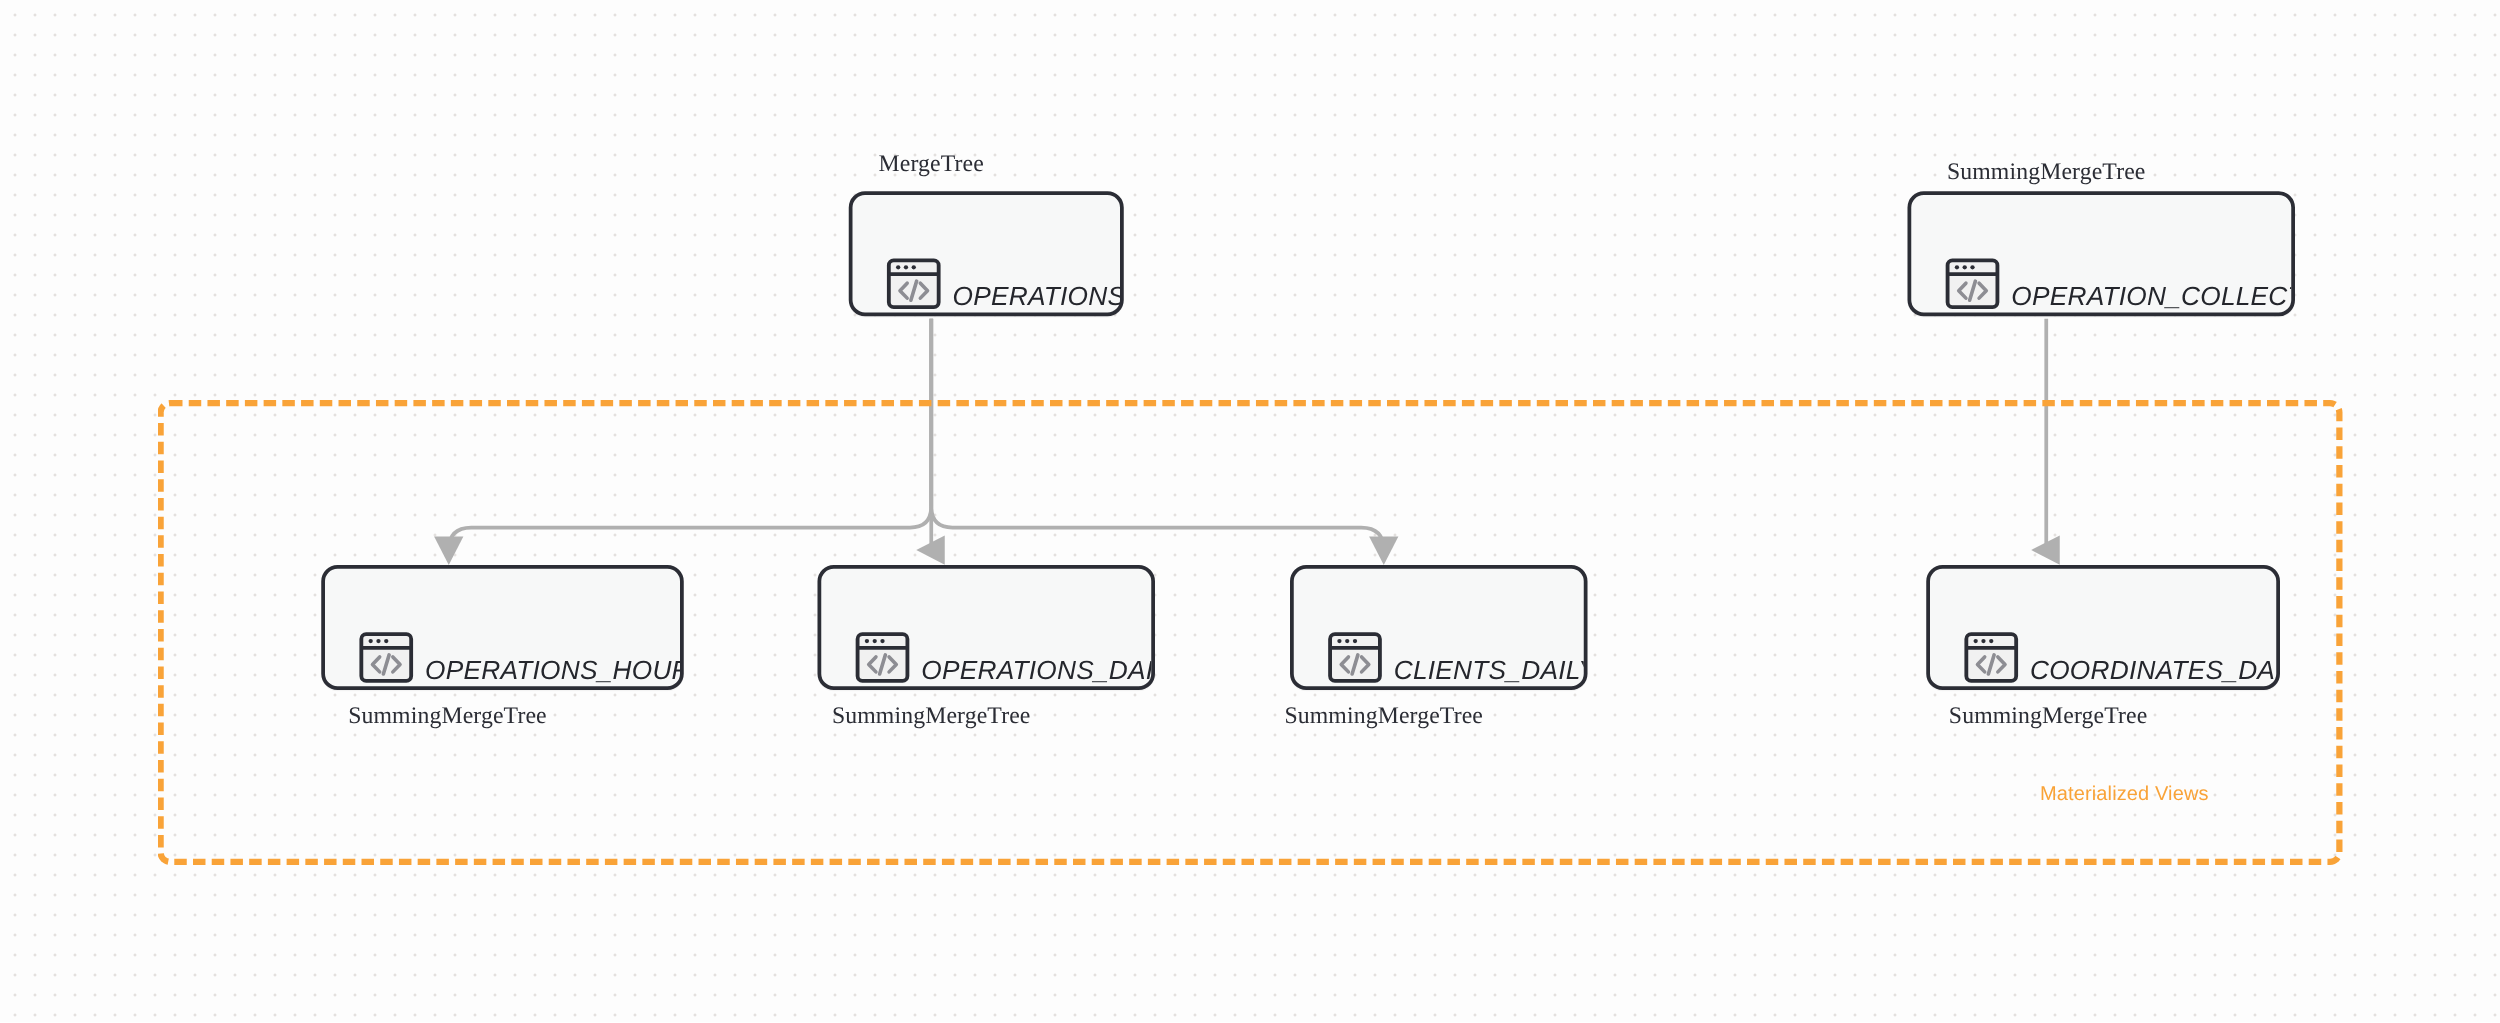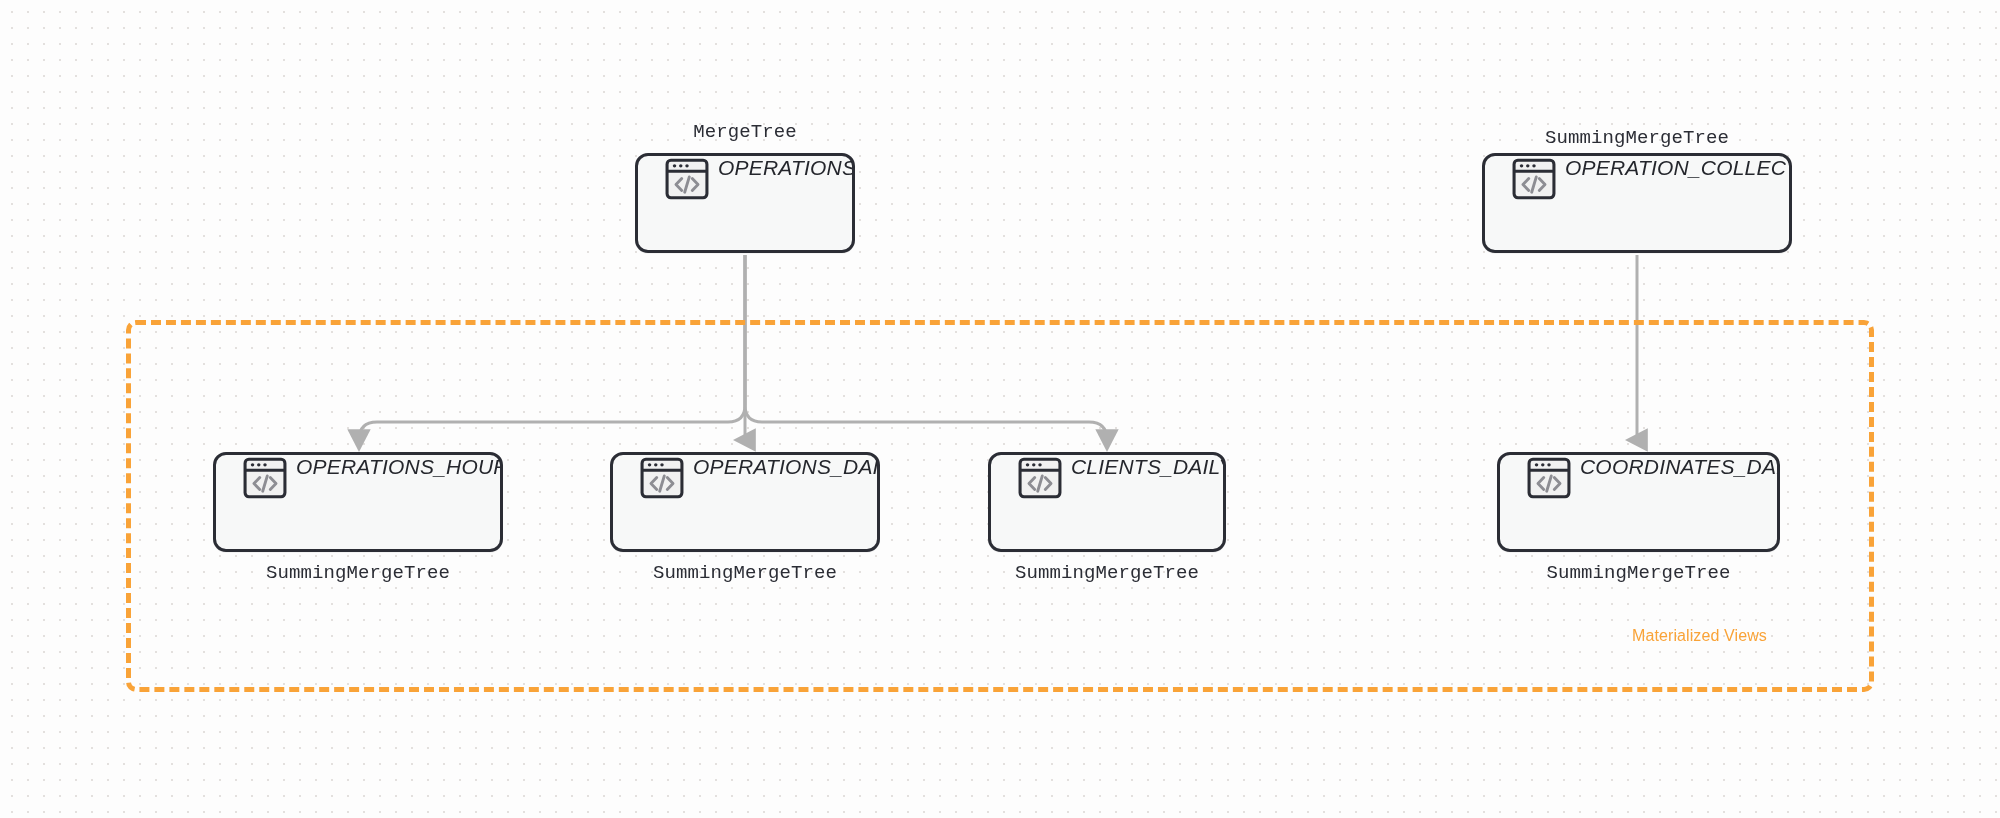"MergeTree" .engine-caption { font-family: Liberation Mono, monospace -> Liberation Serif, serif }
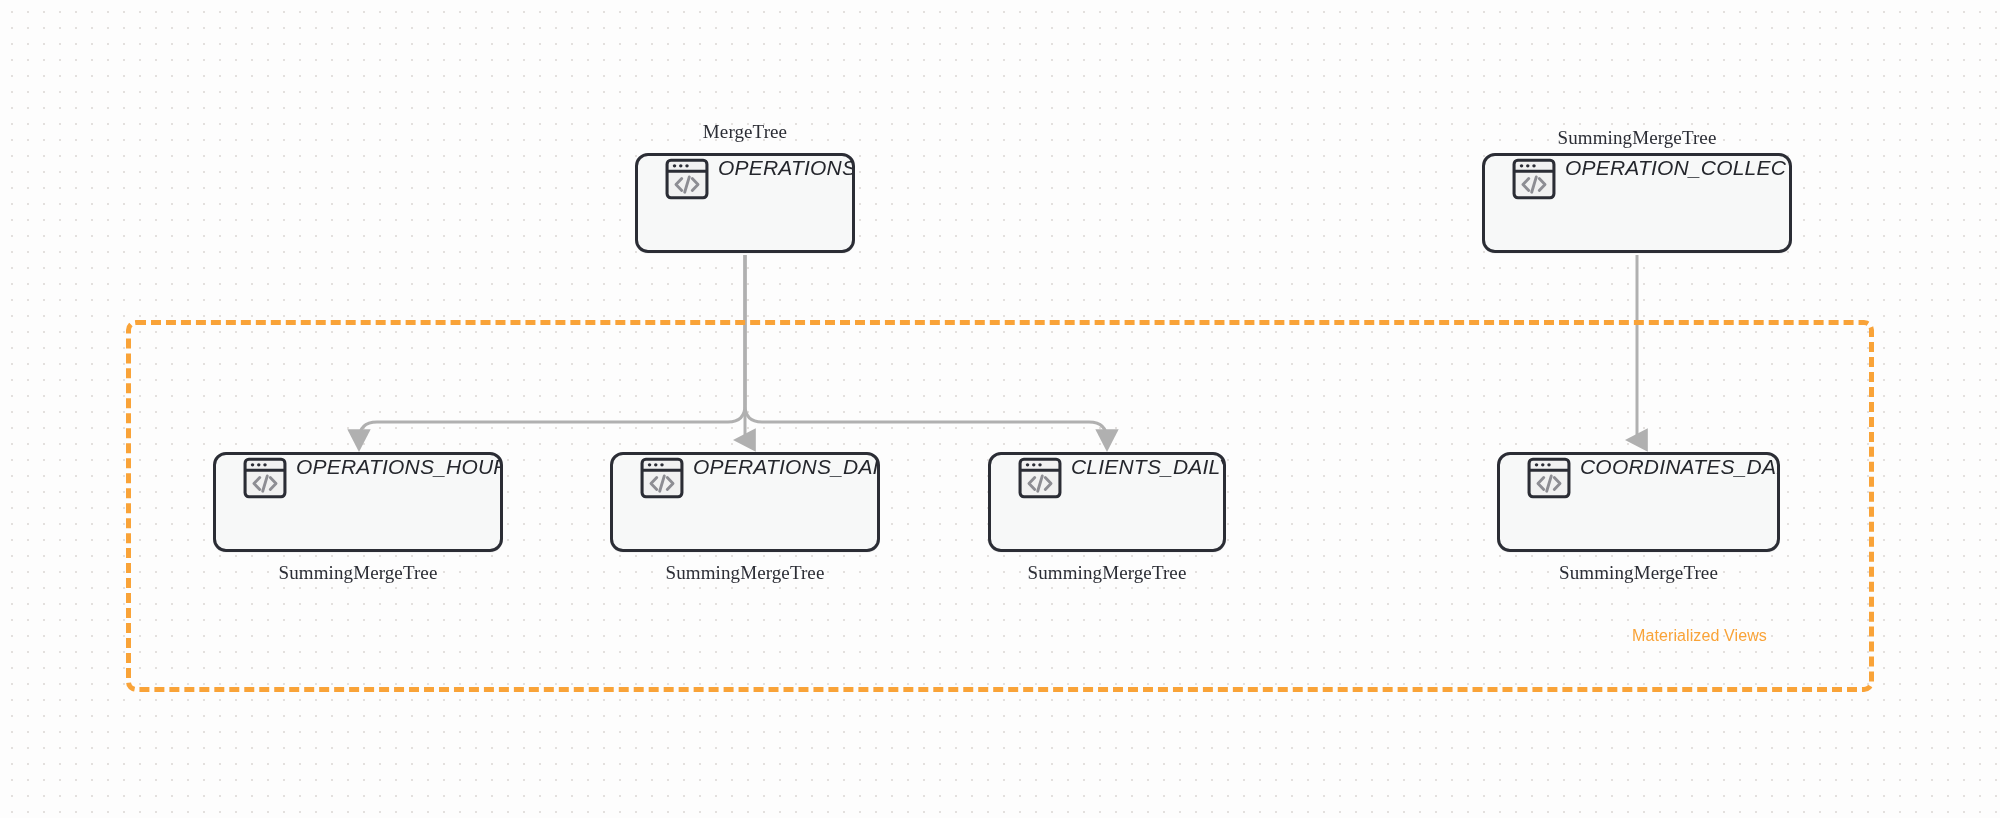"OPERATIONS" .node { align-items: flex-start -> flex-end; margin-left: none -> 44px }
